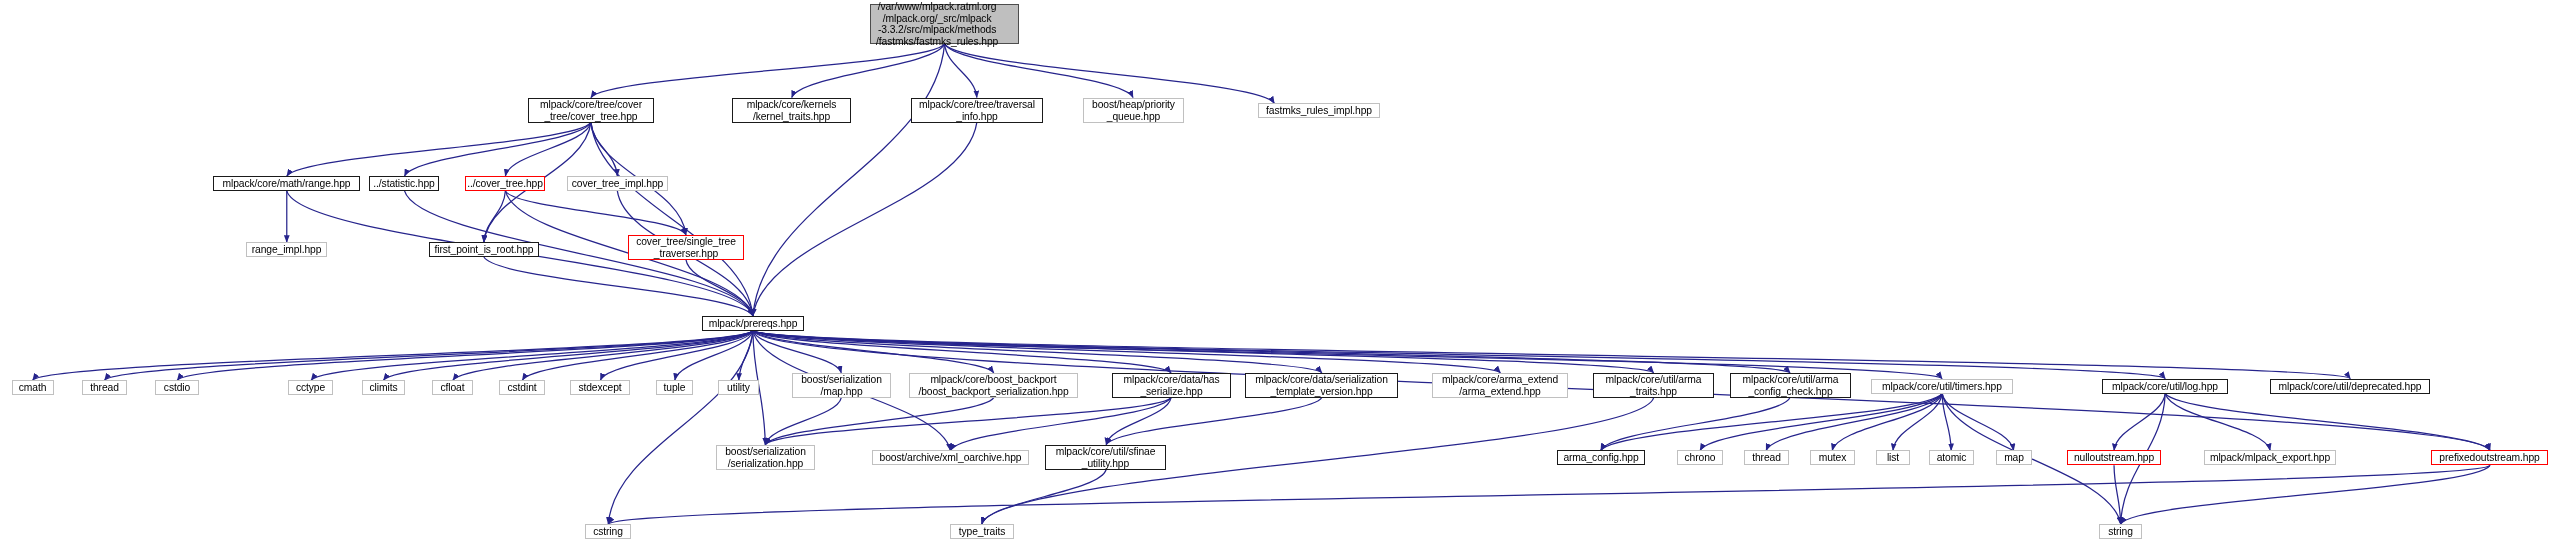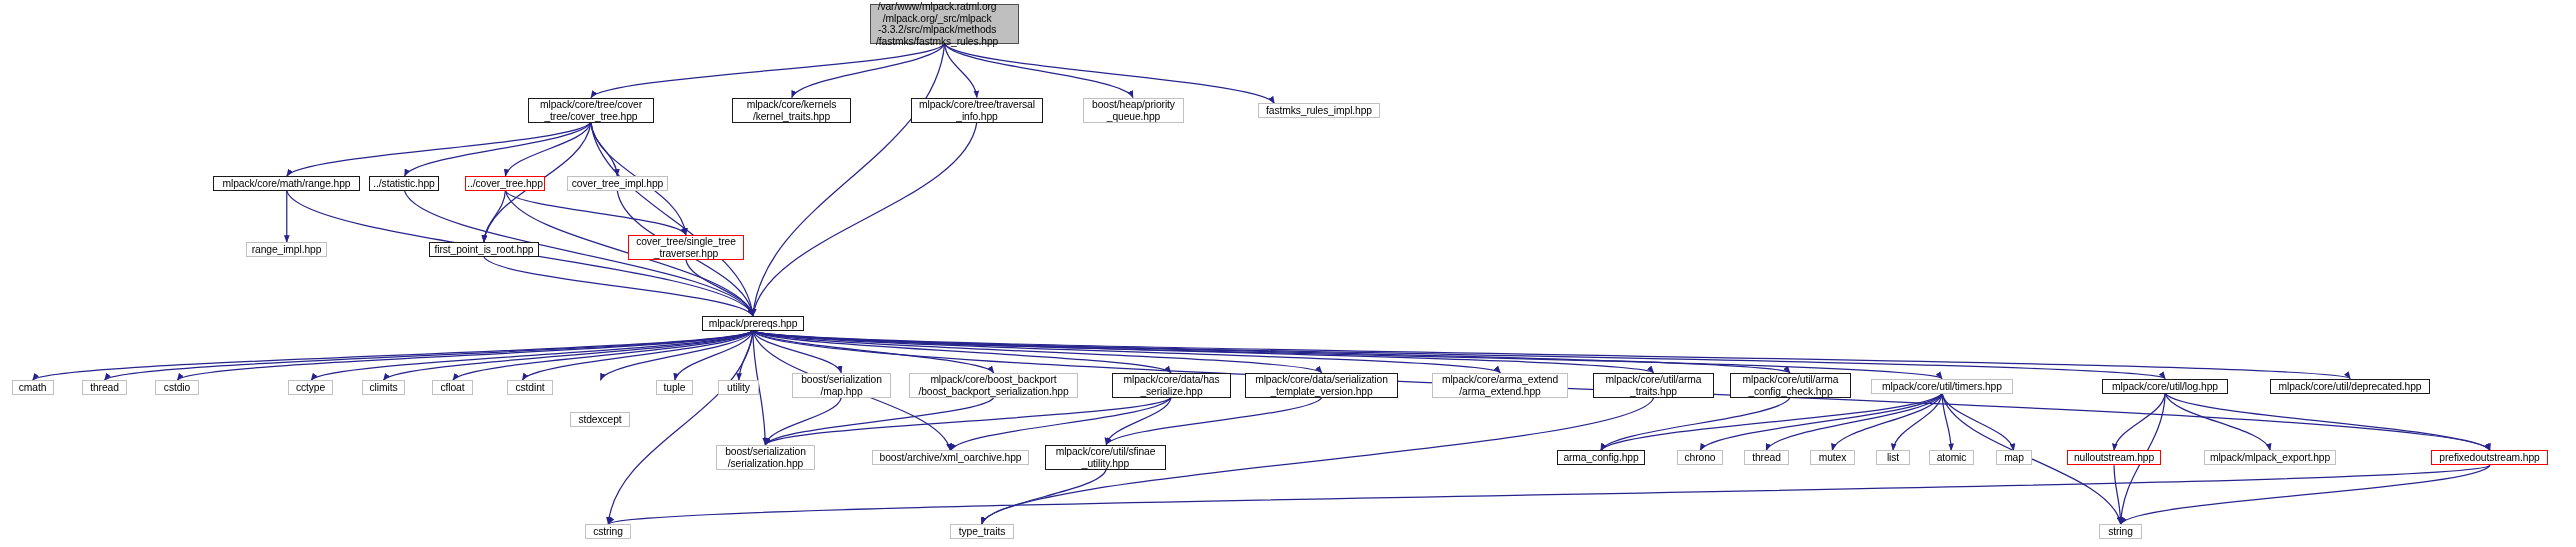"cstdint" div.node { margin-left: 8px -> none }
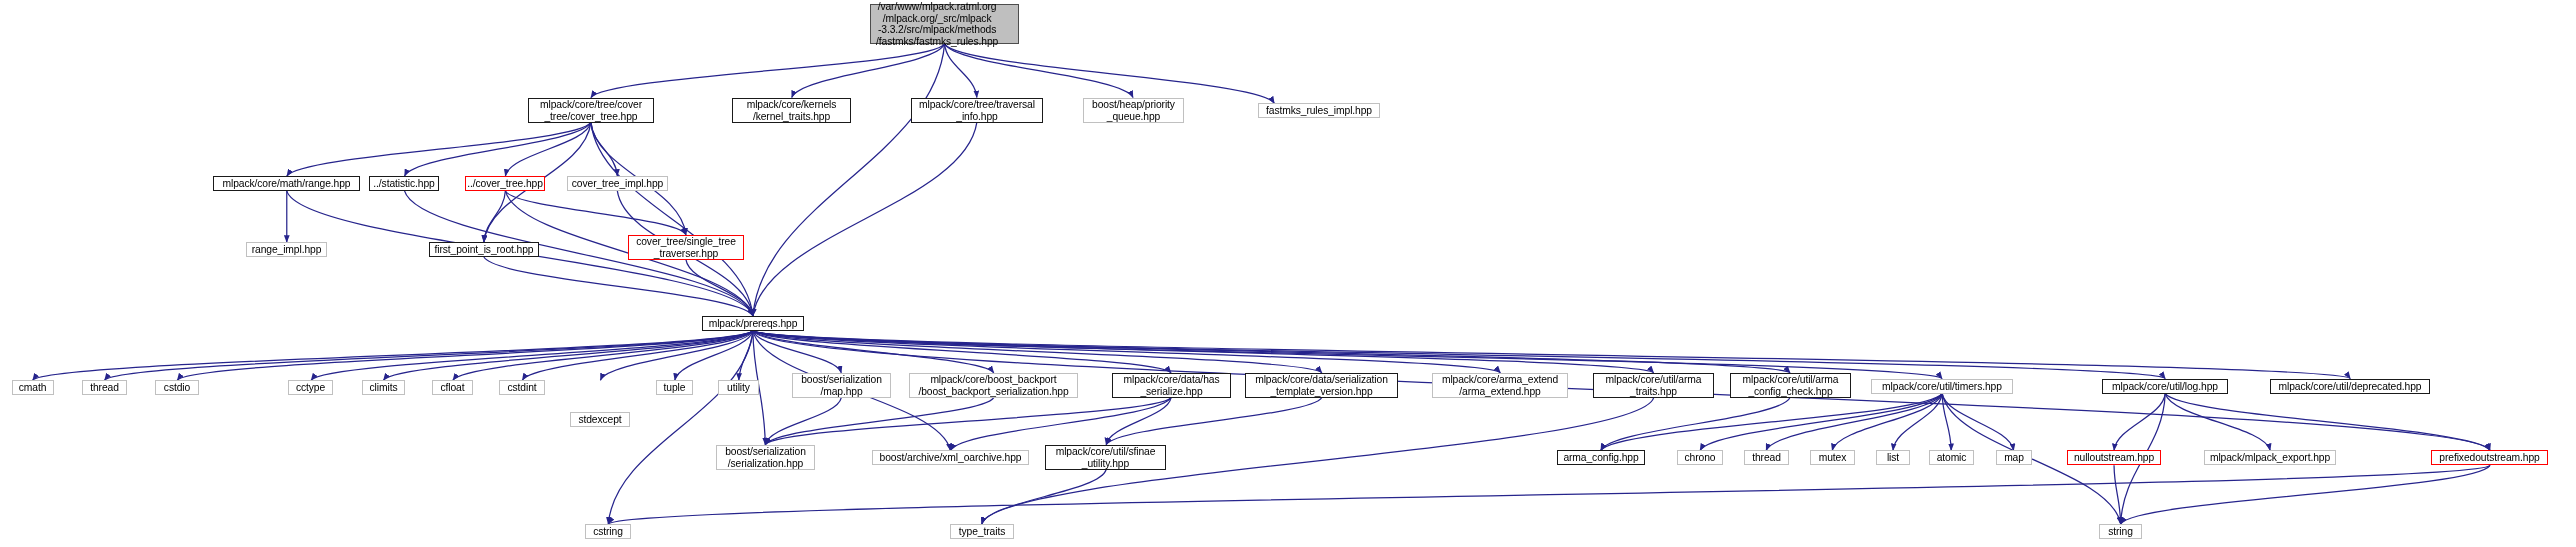"stdexcept" div.node { margin-top: 32px -> none }
